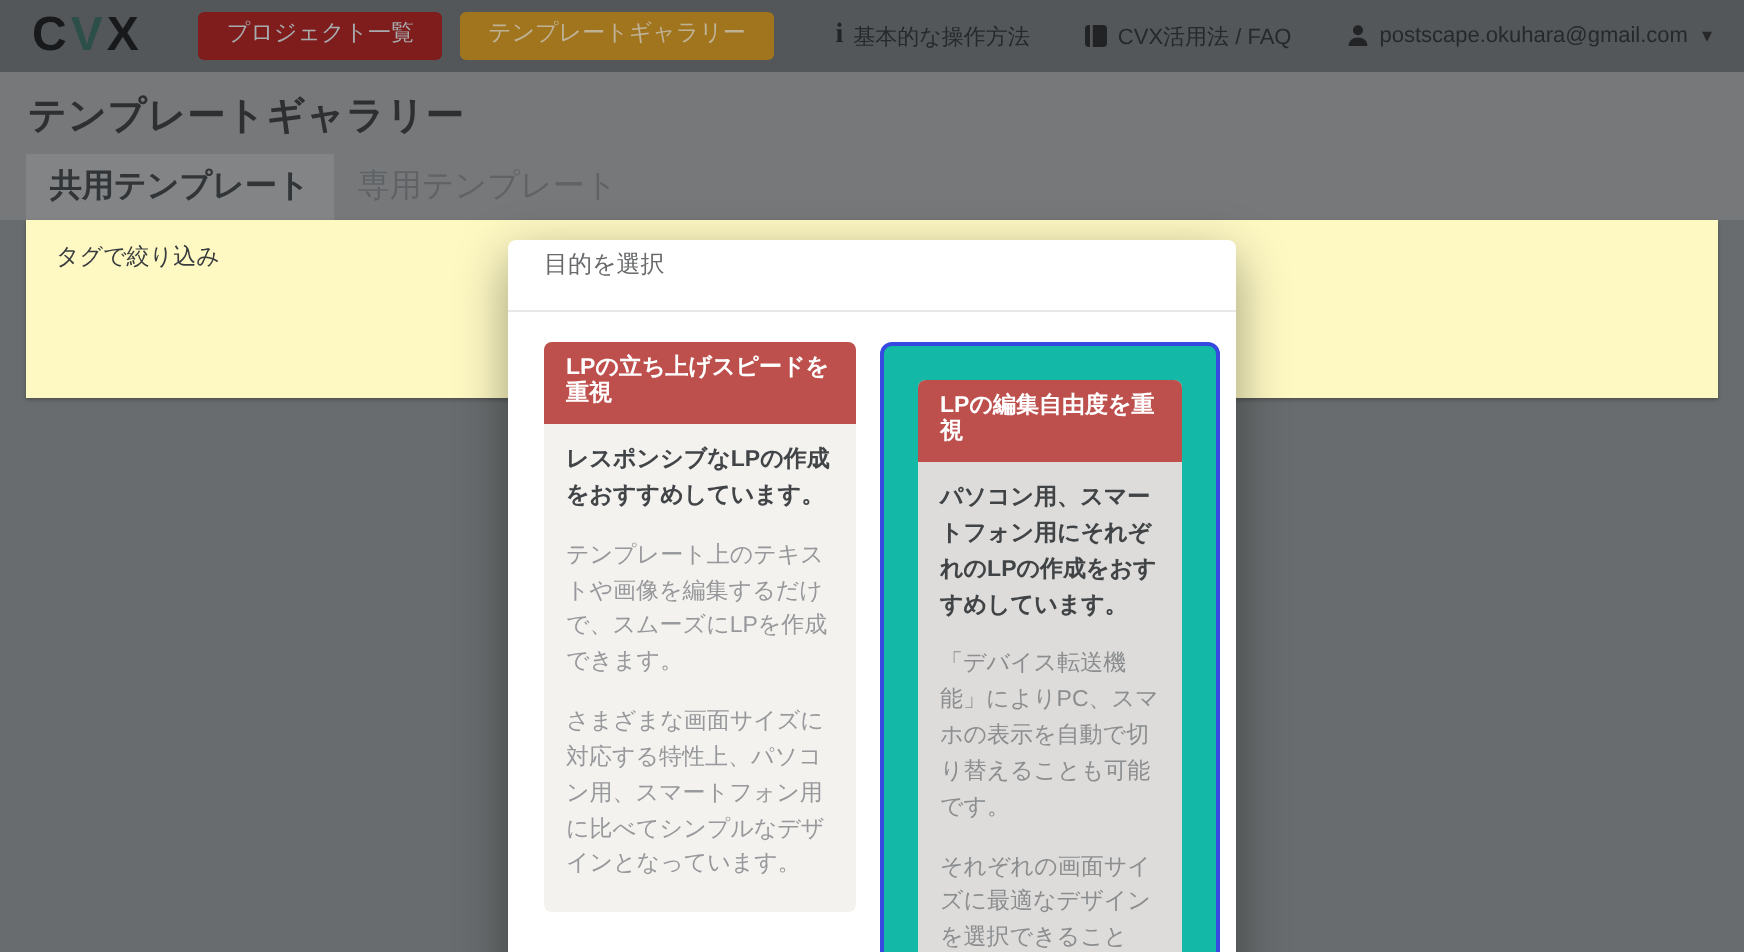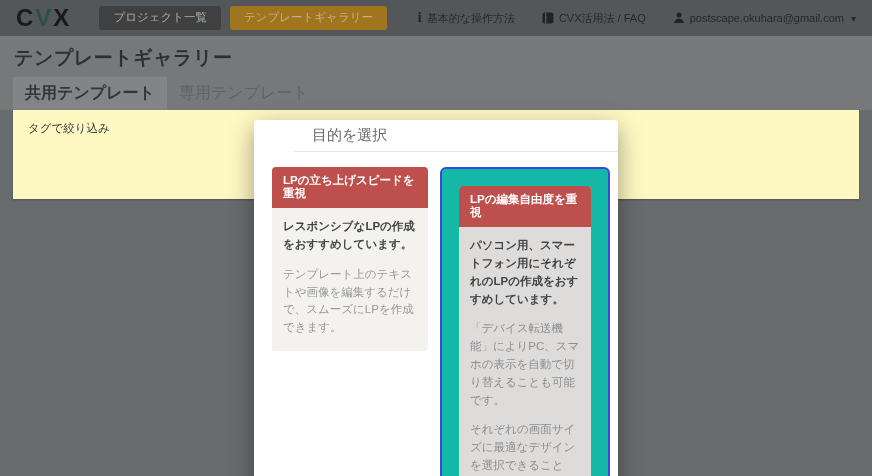"プロジェクト一覧" .btn-gray { background: #404040 -> #7f1d1d }
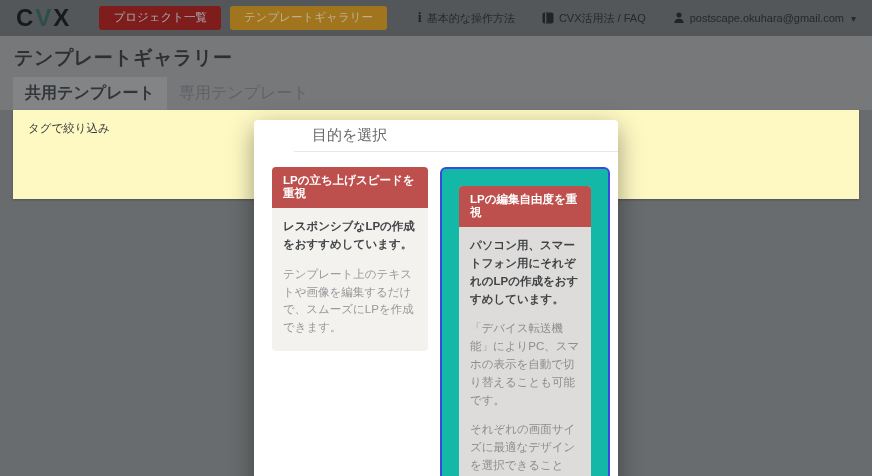"目的を選択" .modal-header { font-size: 15px -> 12px; margin-left: 40px -> none; padding: 5px 18px 6px -> 5px 18px 14px }
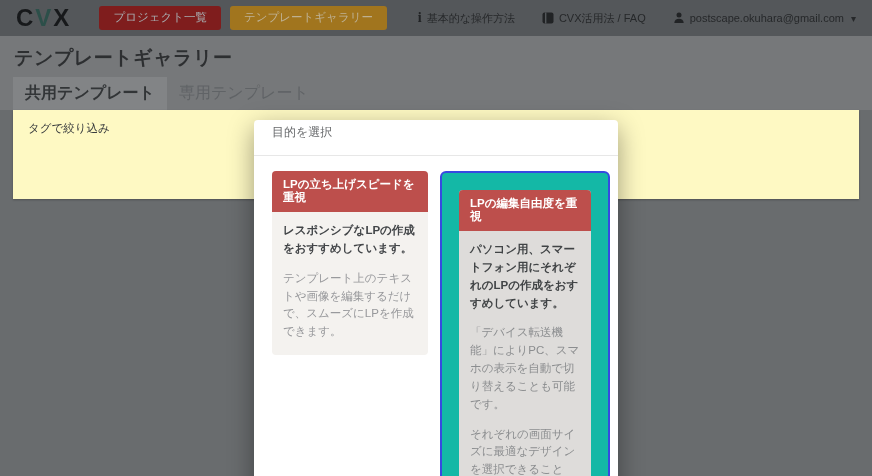"さまざまな画面サイズに対応する特性上、パソコン用、スマートフォン用に比べてシンプ" p { html: none -> <p>さまざまな画面サイズに対応する特性上、パソコン用、スマートフォン用に比べてシンプルなデザインとなっています。</p> }
